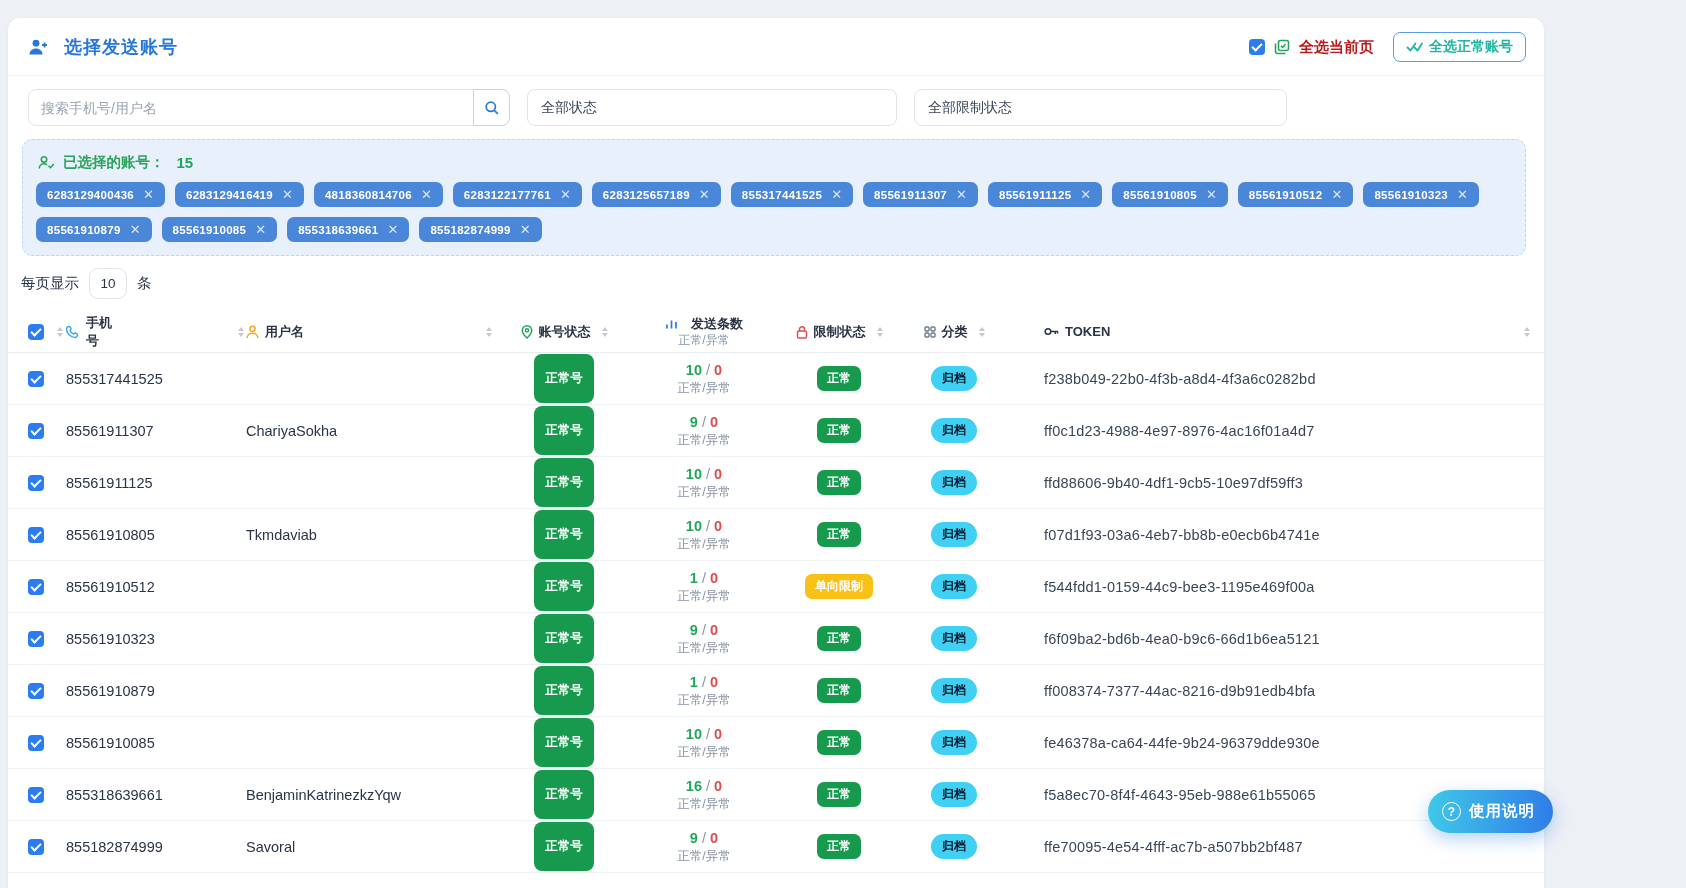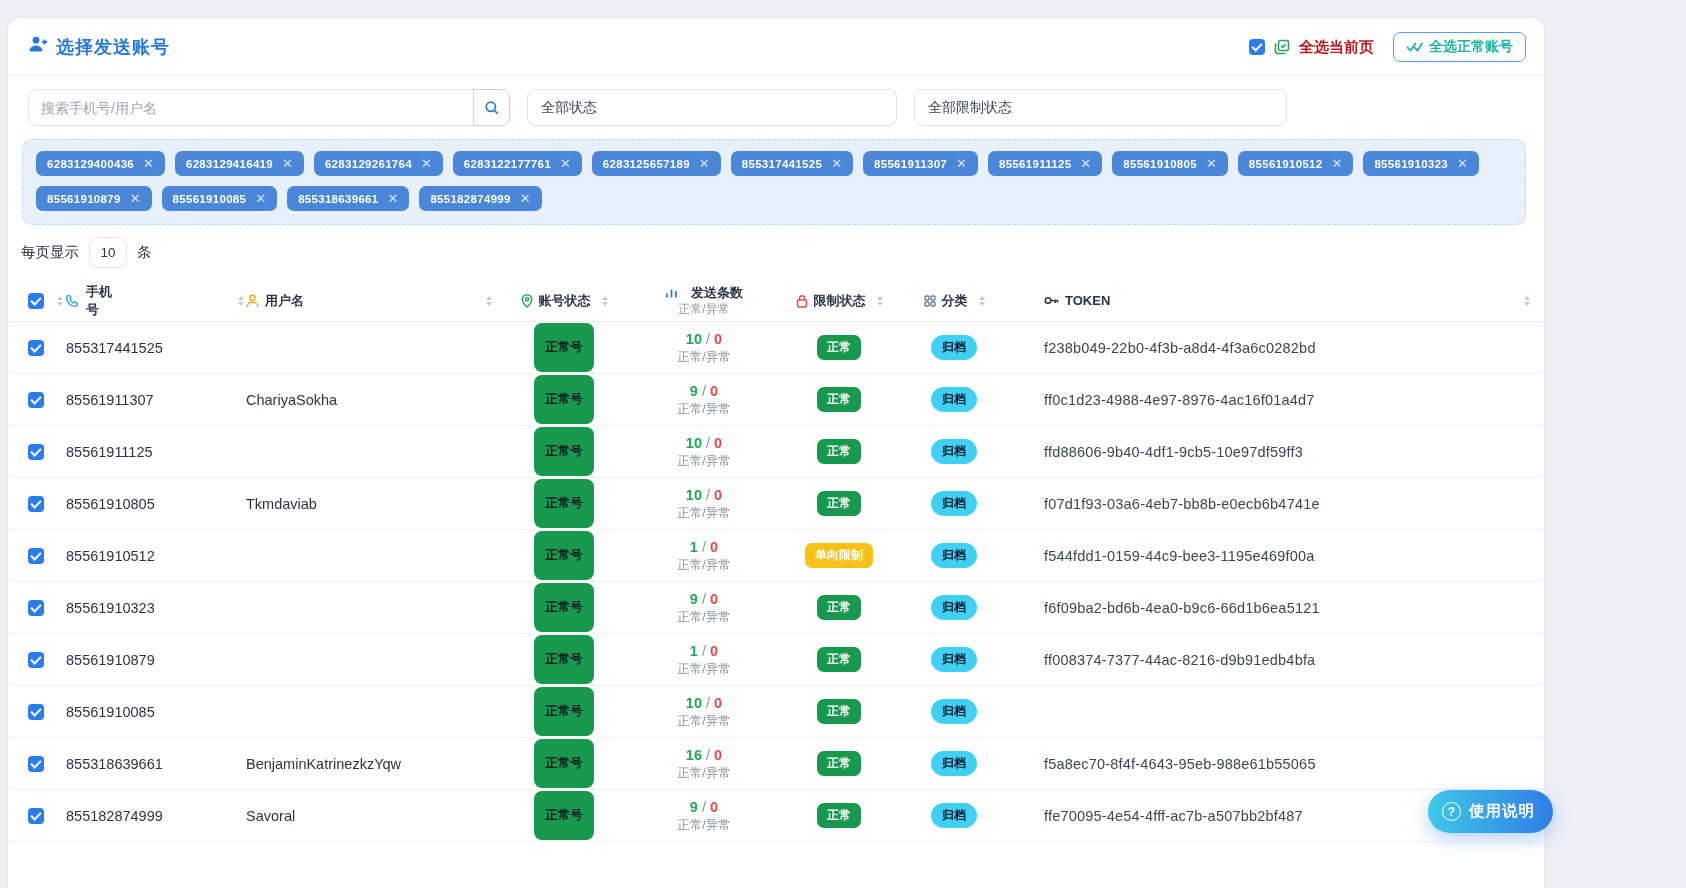"选择发送账号" .hdr-left { align-items: none -> center; gap: 8px -> 16px }
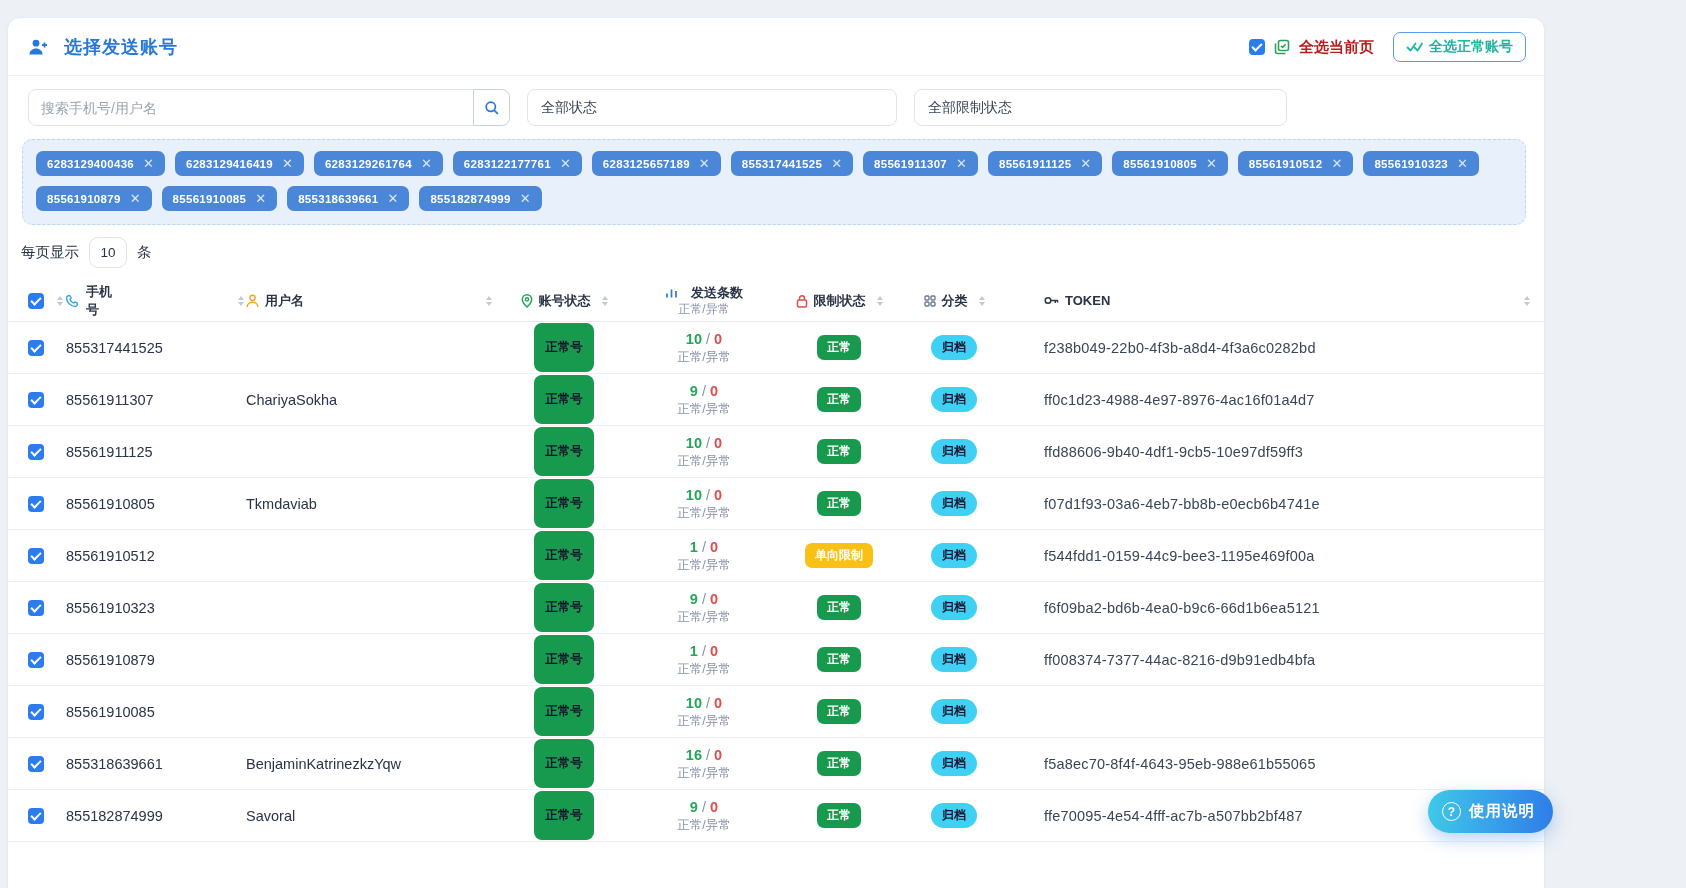"已选择的账号：" div.sel-panel-head { html: none -> <div> <span> <svg> <circle></circle> <path></path> <path></path> </svg> </span> <span>已选择的账号：</span> <span>15</span> </div> }
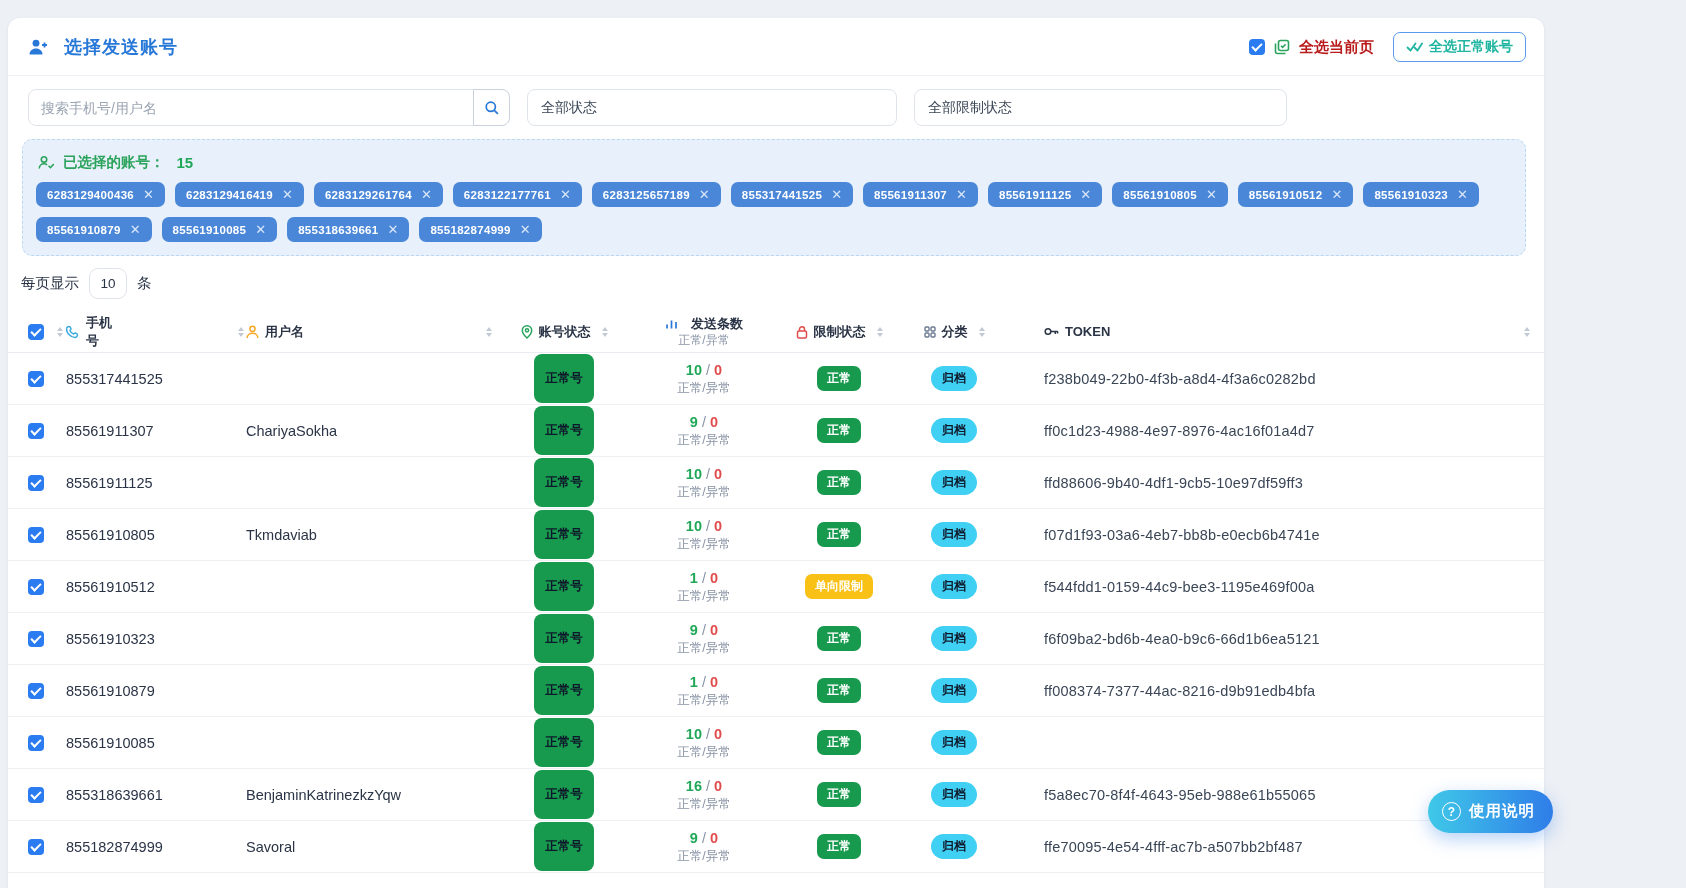"6283129261764" span.chip-text { text: 6283129261764 -> 4818360814706 }
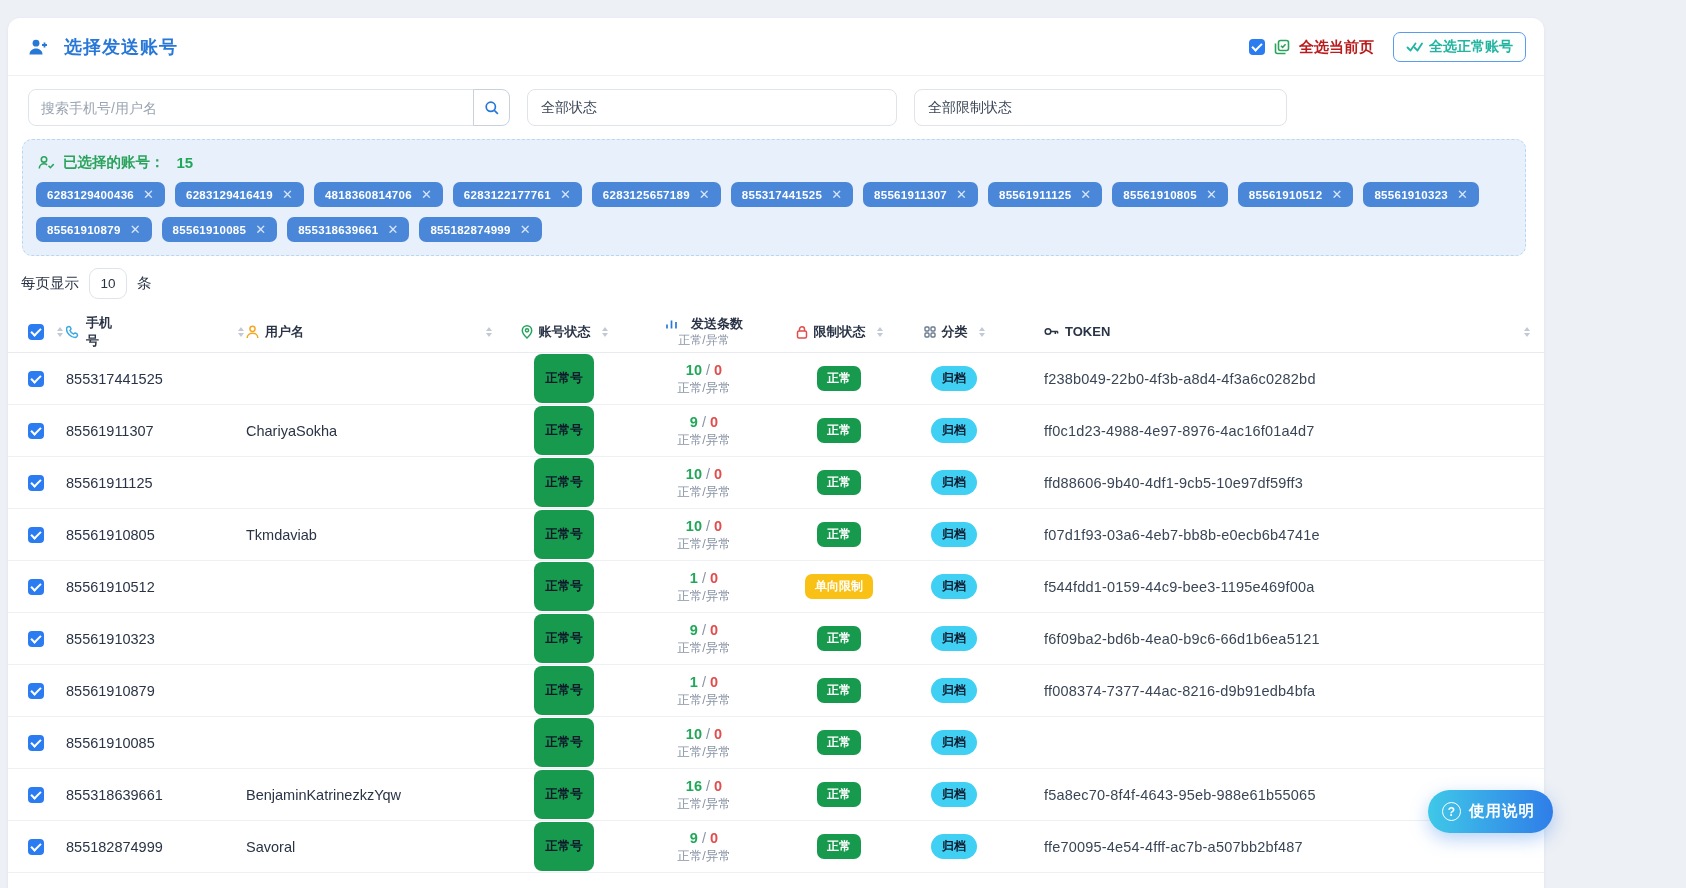"正常号" .badge-status { color: #0f172a -> #ffffff }
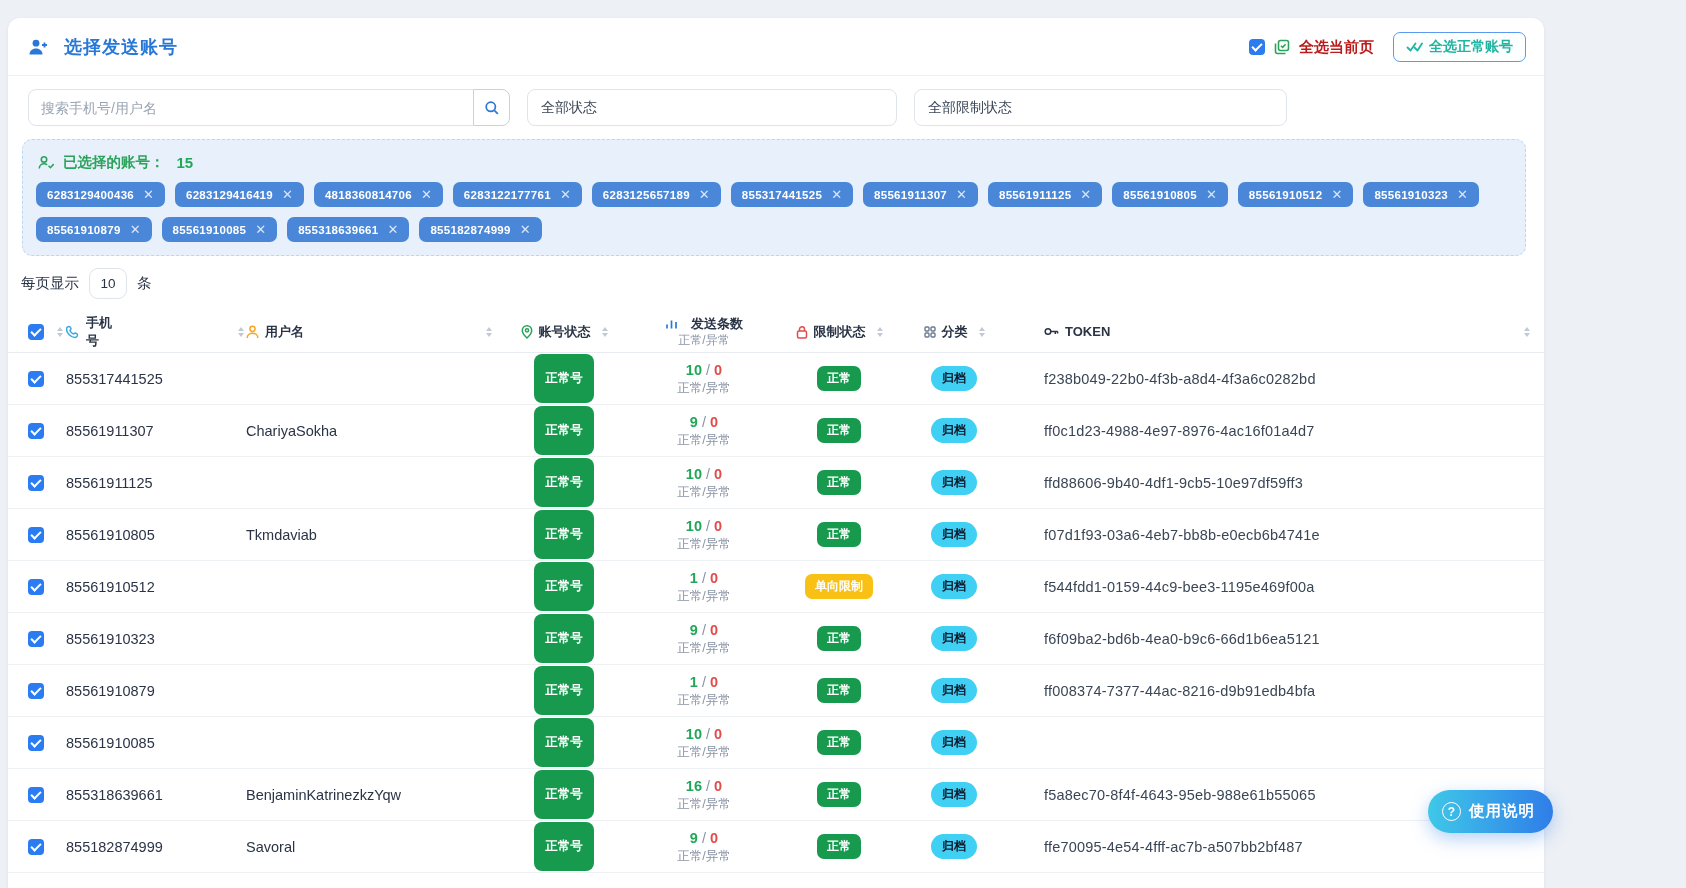"fe46378a-ca64-44fe-9b24-96379dde930e" div.cell-token { html: none -> <div>fe46378a-ca64-44fe-9b24-96379dde930e</div> }
